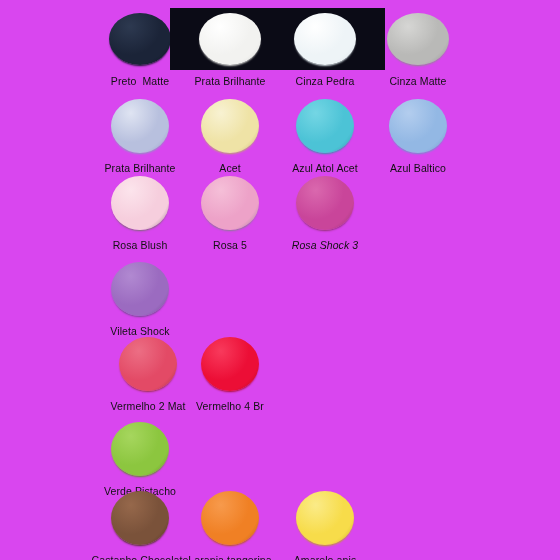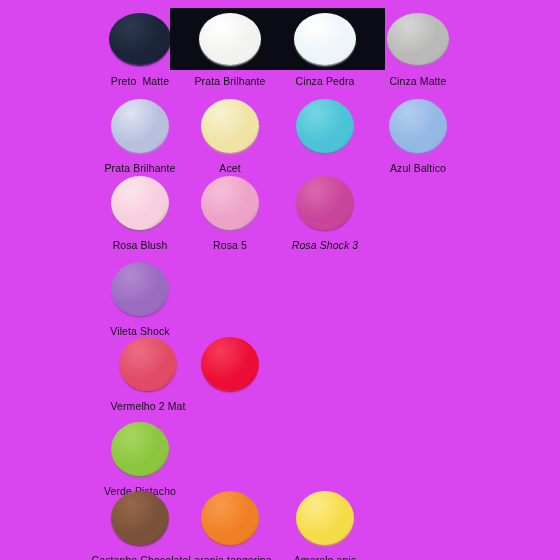"Azul Atol Acet" div.swatch-label { html: none -> <div>Azul Atol Acet</div> }
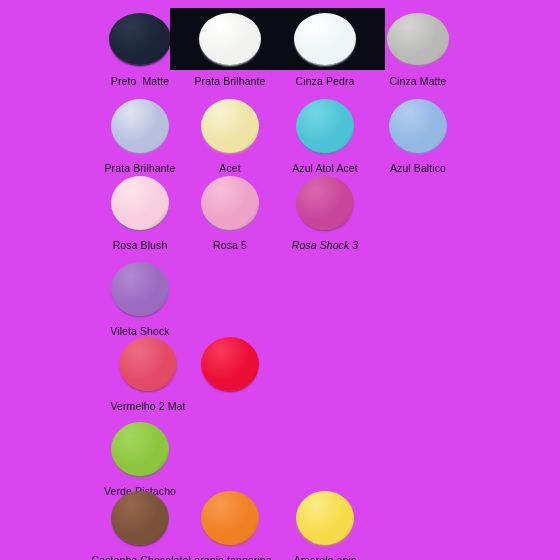"Vermelho 4 Br" div.swatch-label { html: none -> <div>Vermelho 4 Br</div> }
